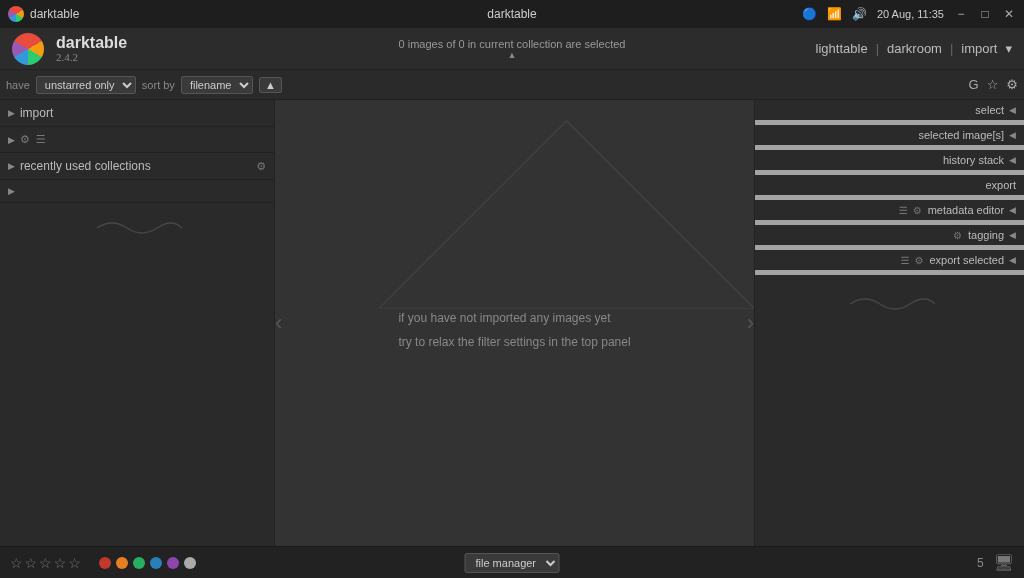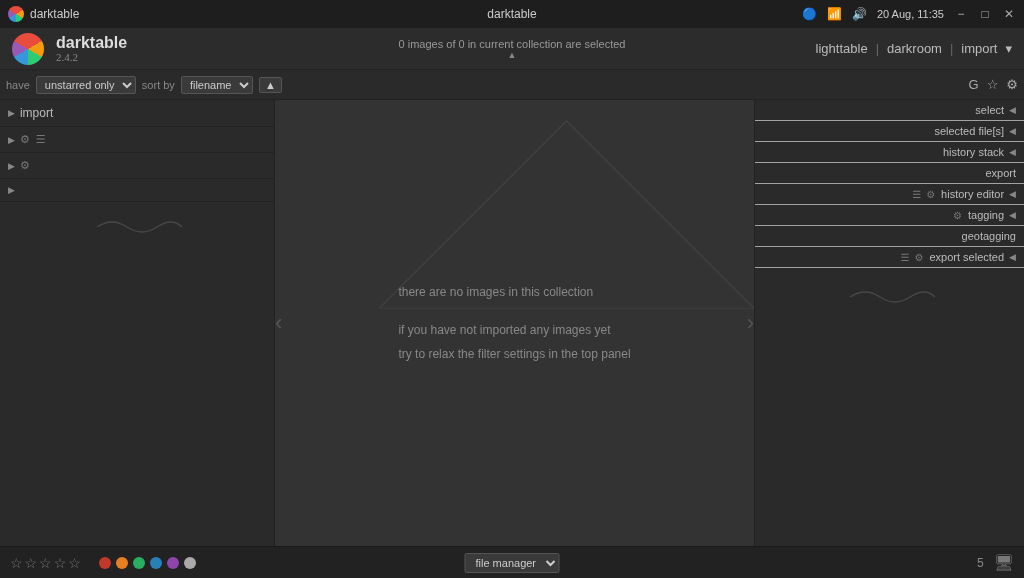"select" .right-panel-header { border-bottom: 1px solid #a3a3a3 -> 5px solid #a3a3a3 }
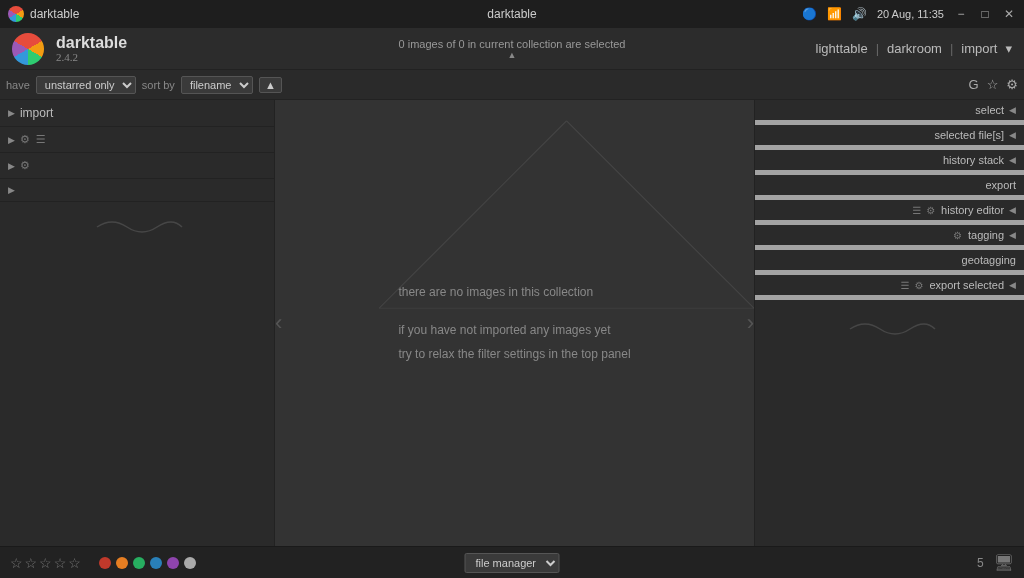"selected file[s]" span.right-panel-label { text: file -> image }
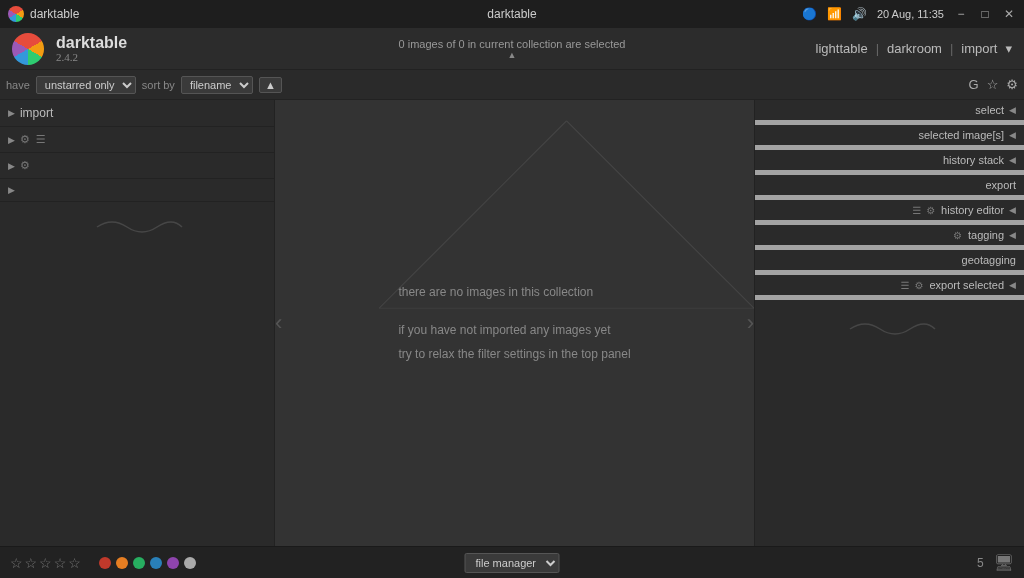"recently used collections" span.label { html: none -> <span>recently used collections</span> }
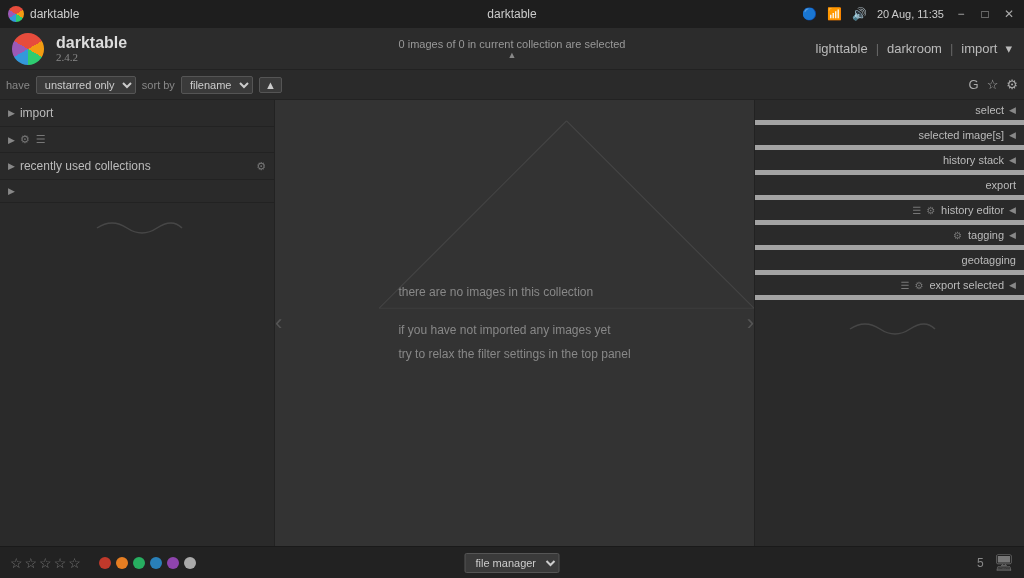"history editor" span.right-panel-label { text: history -> metadata }
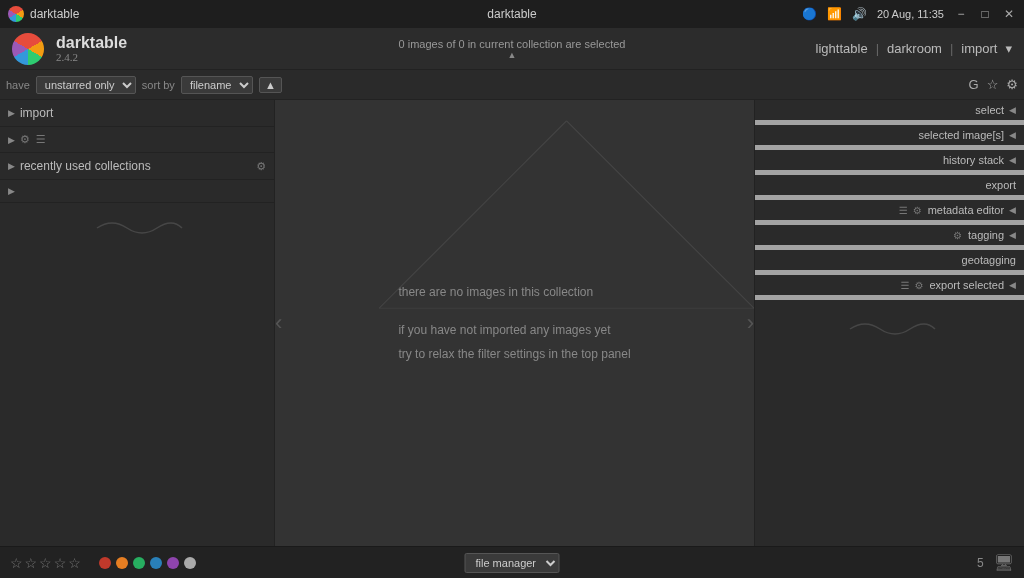"geotagging" div.right-panel-header { html: <div> <span>geotagging</span> </div> -> none }
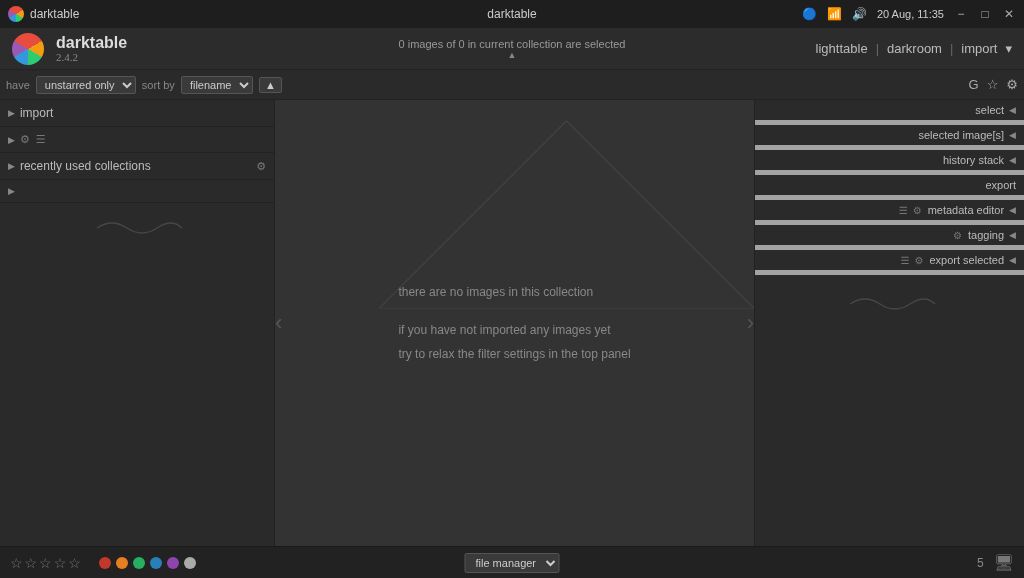"there are no images in" div { html: <div>there are no images in this collection</div> -> none }
